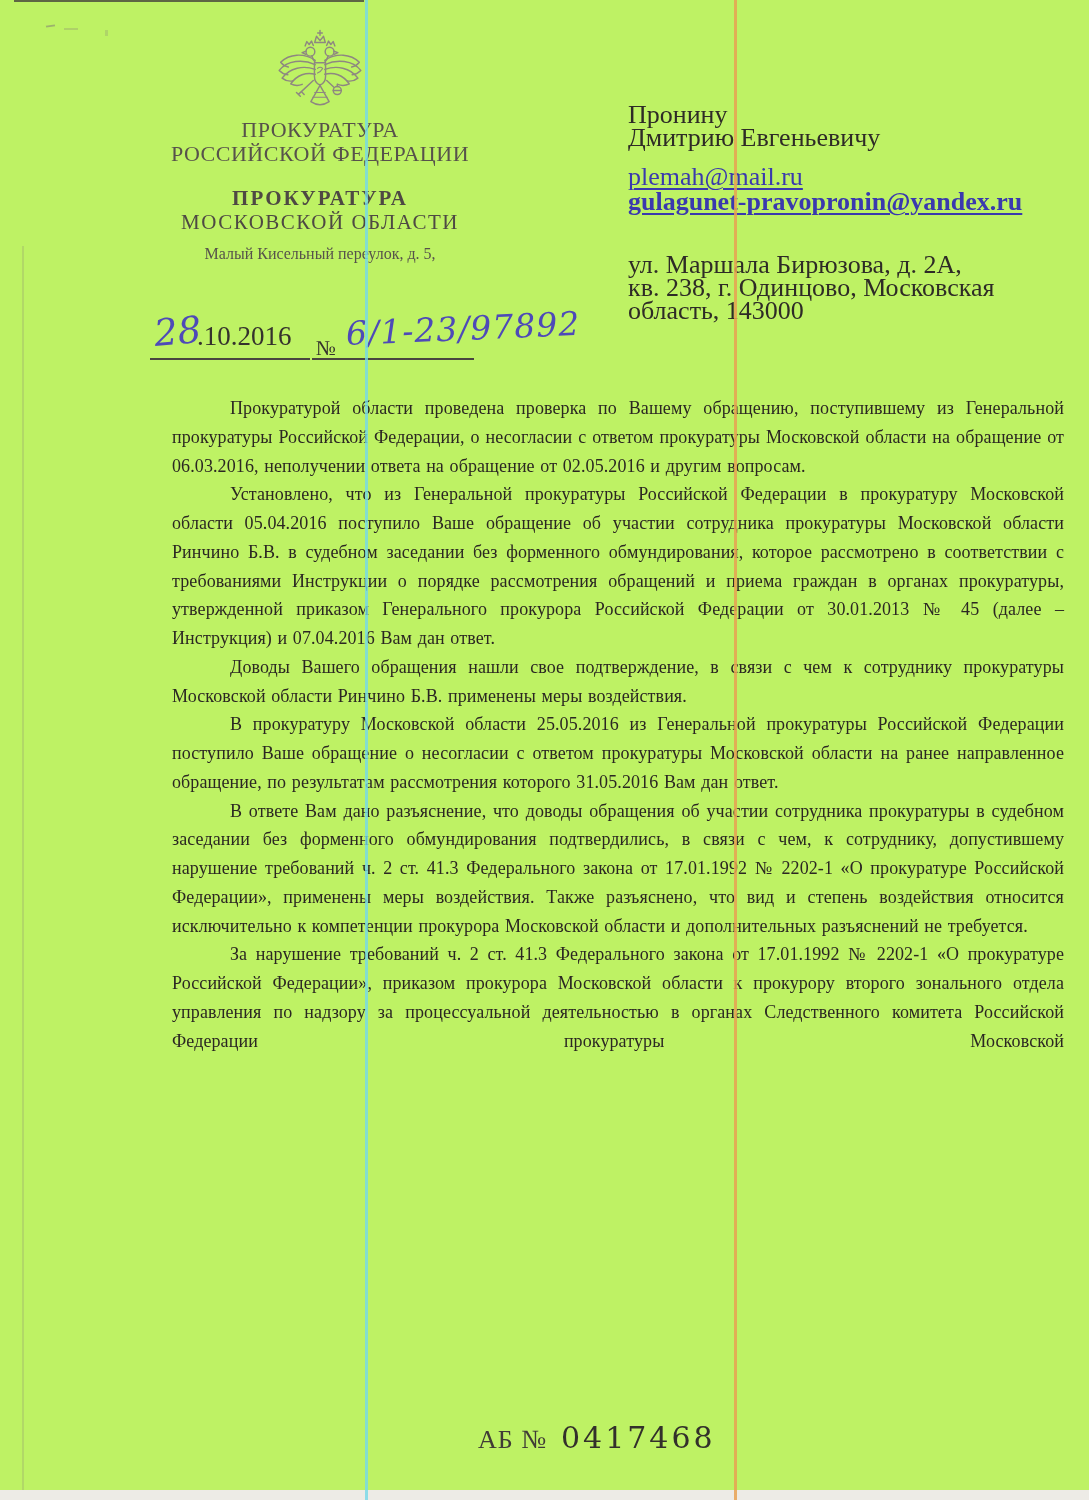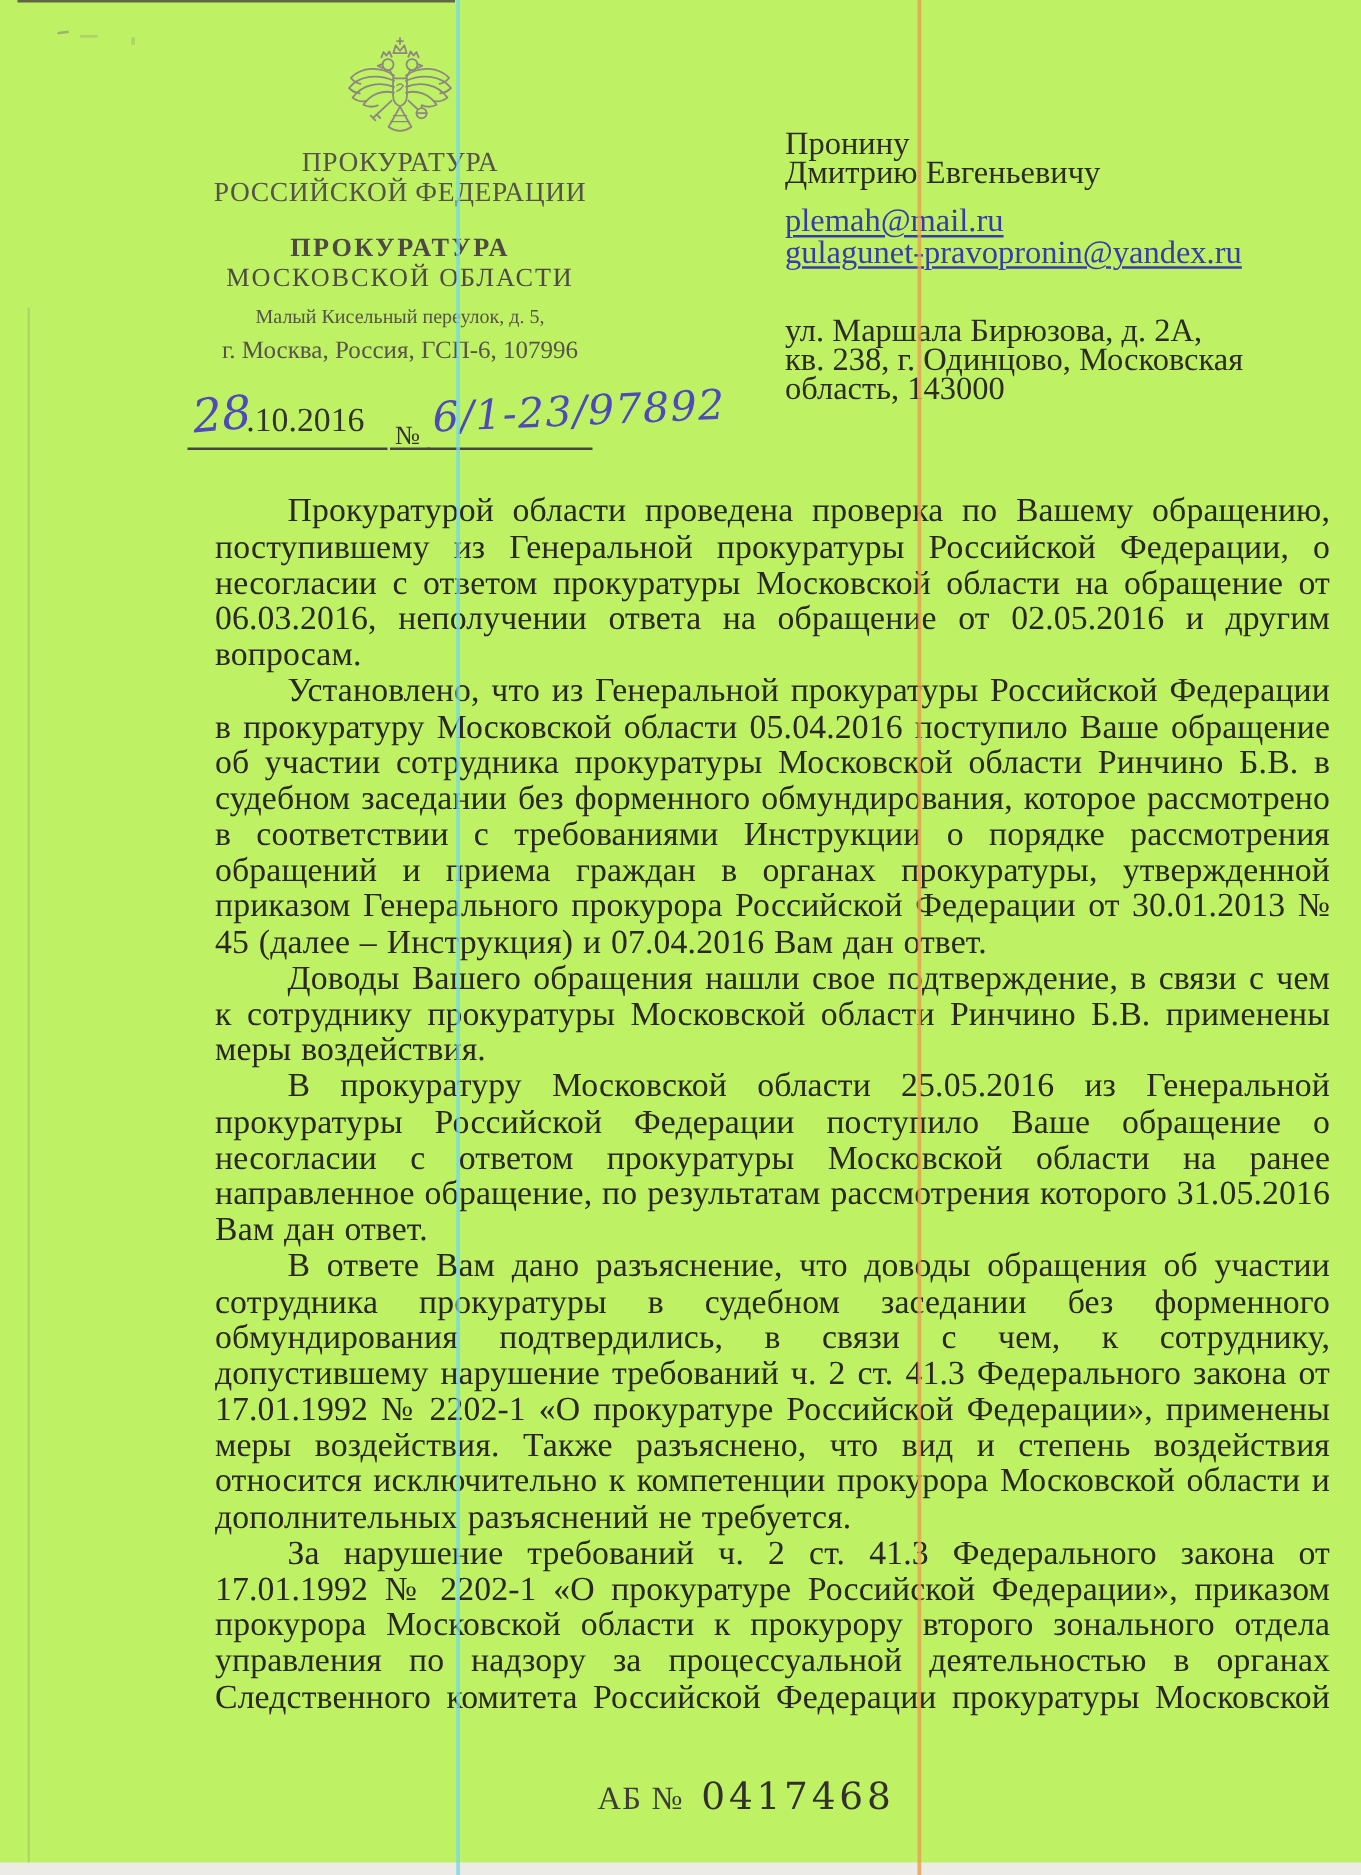"gulagunet-pravopronin@yandex.ru" .rc-email2 { font-weight: none -> bold }
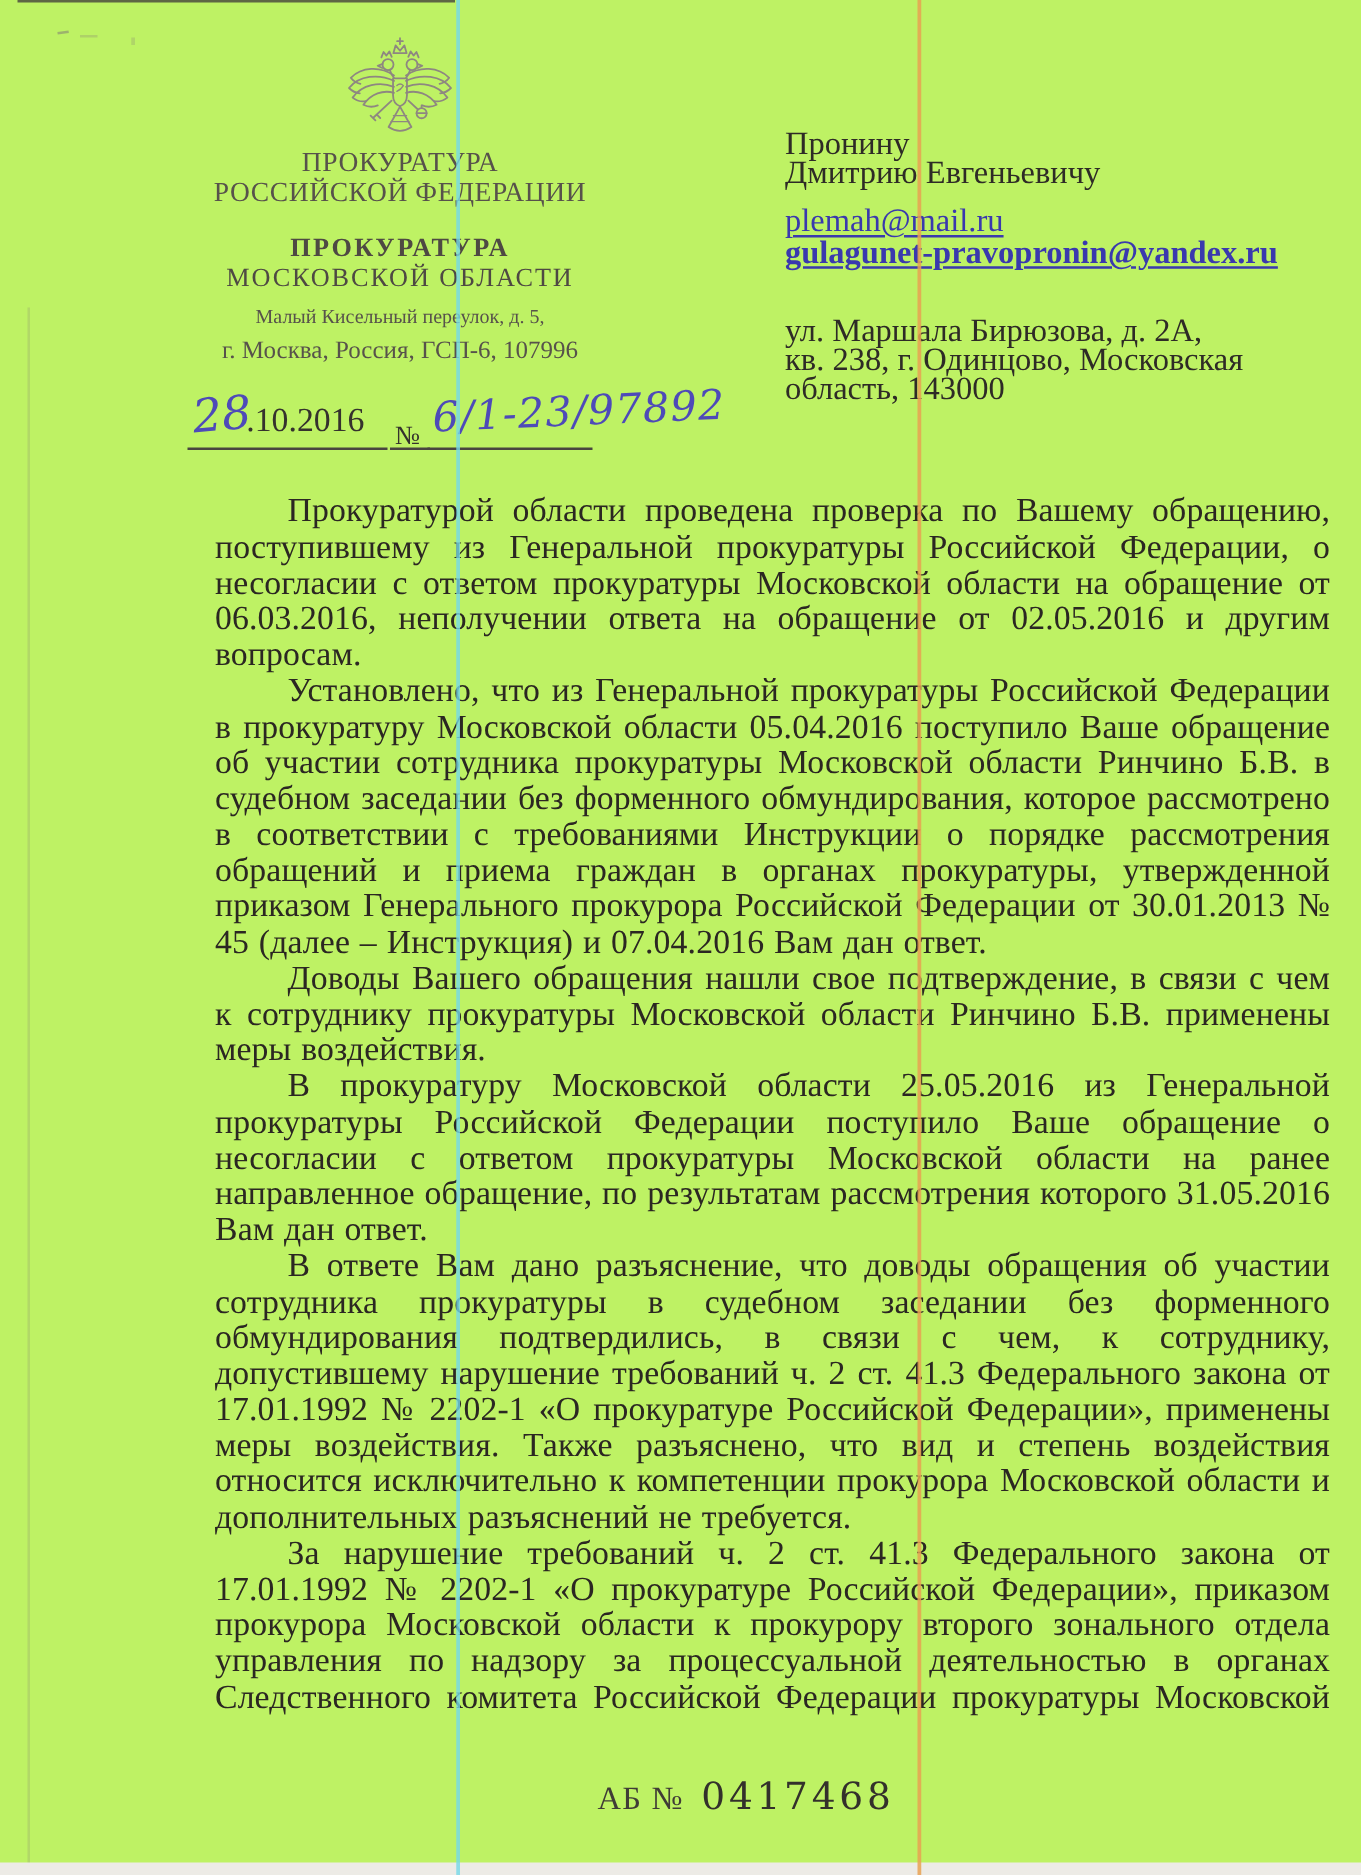"г. Москва, Россия, ГСП-6, 107996" div.lh-line { html: <div>г. Москва, Россия, ГСП-6, 107996</div> -> none }
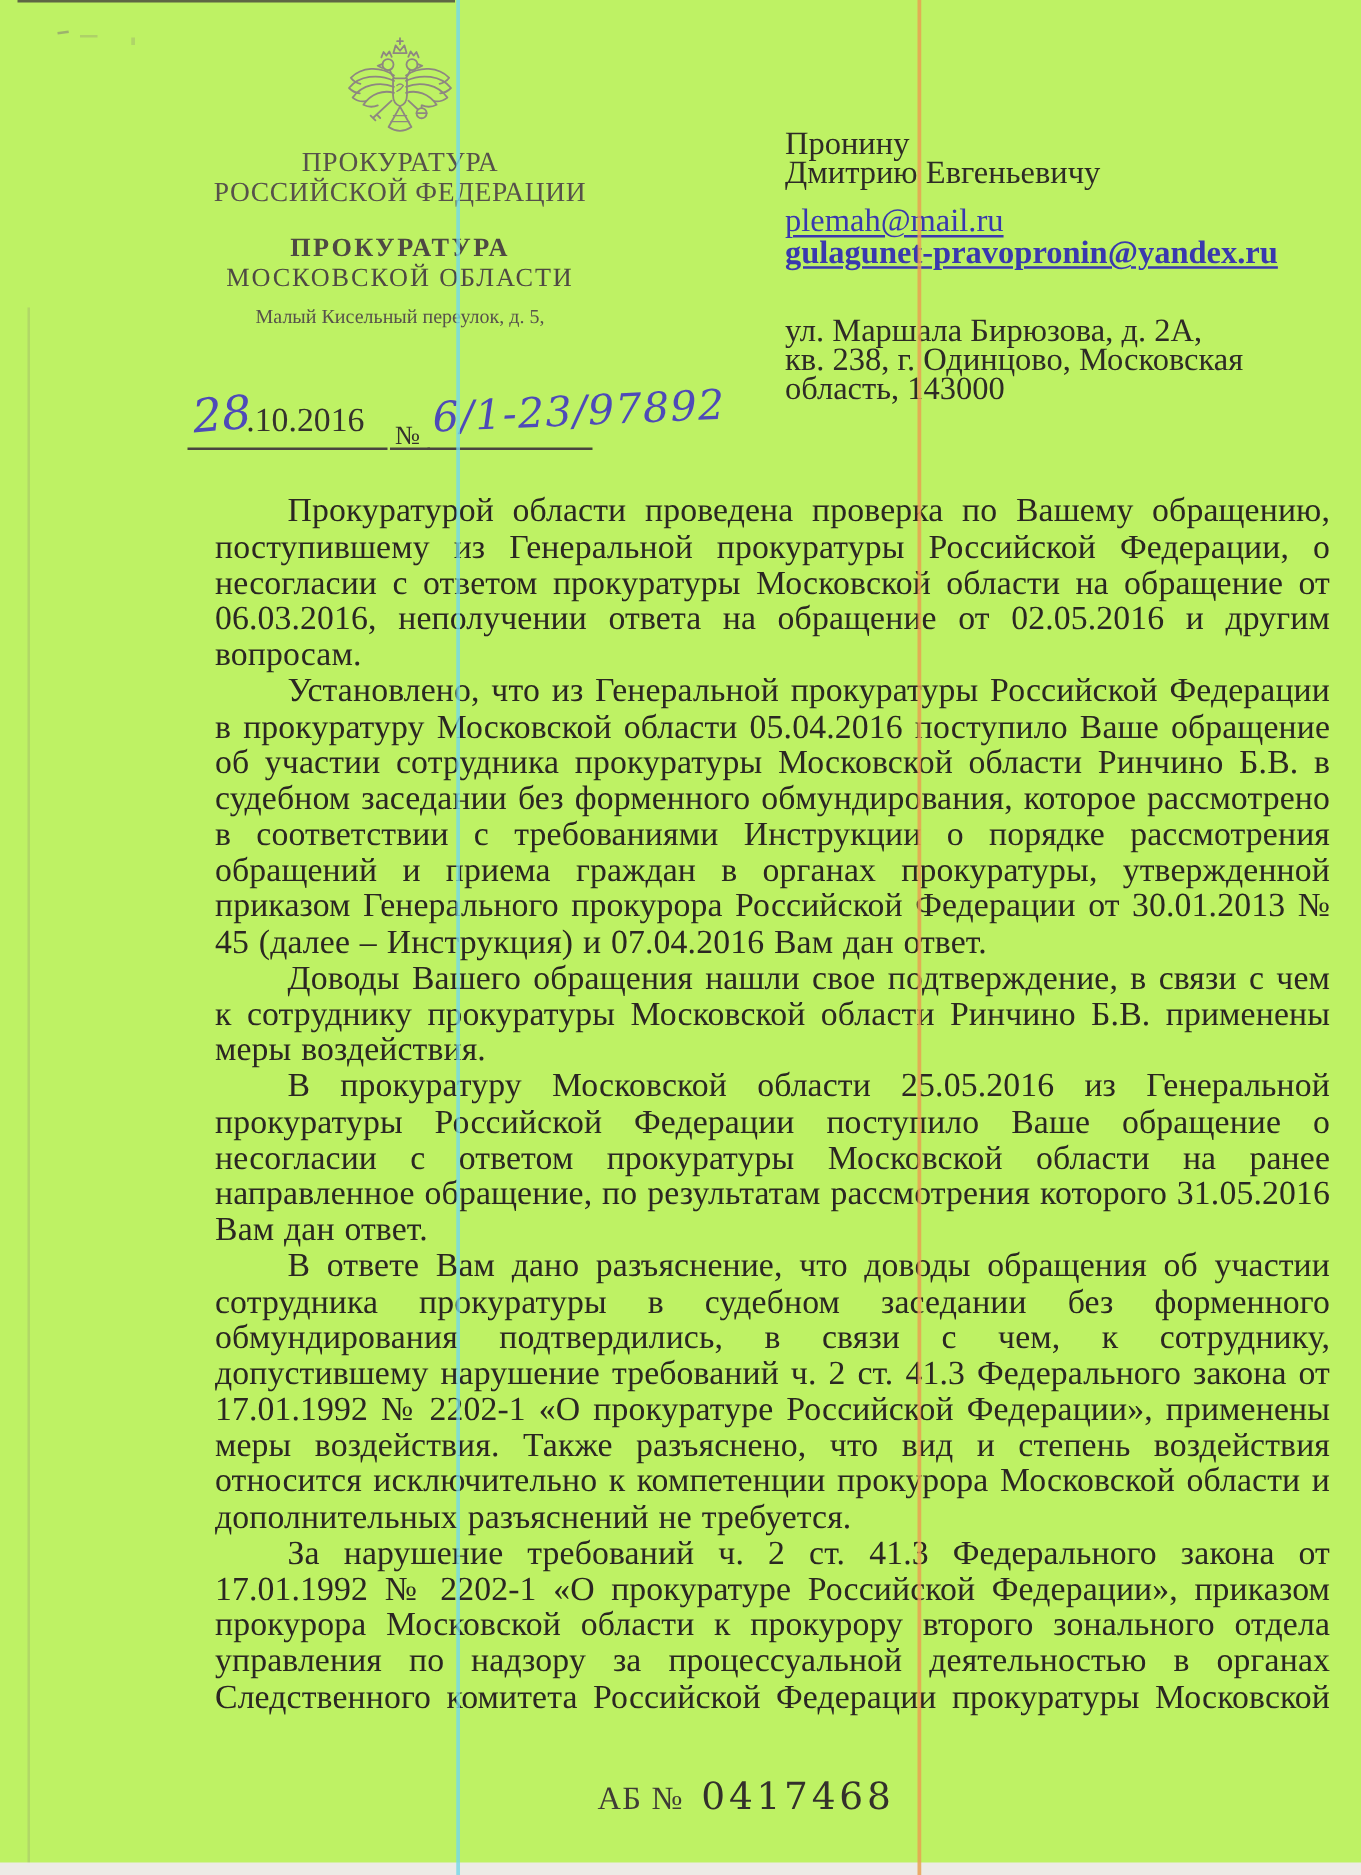"Прокуратурой области проведена проверка" .body-text p { font-size: 27px -> 18px }
